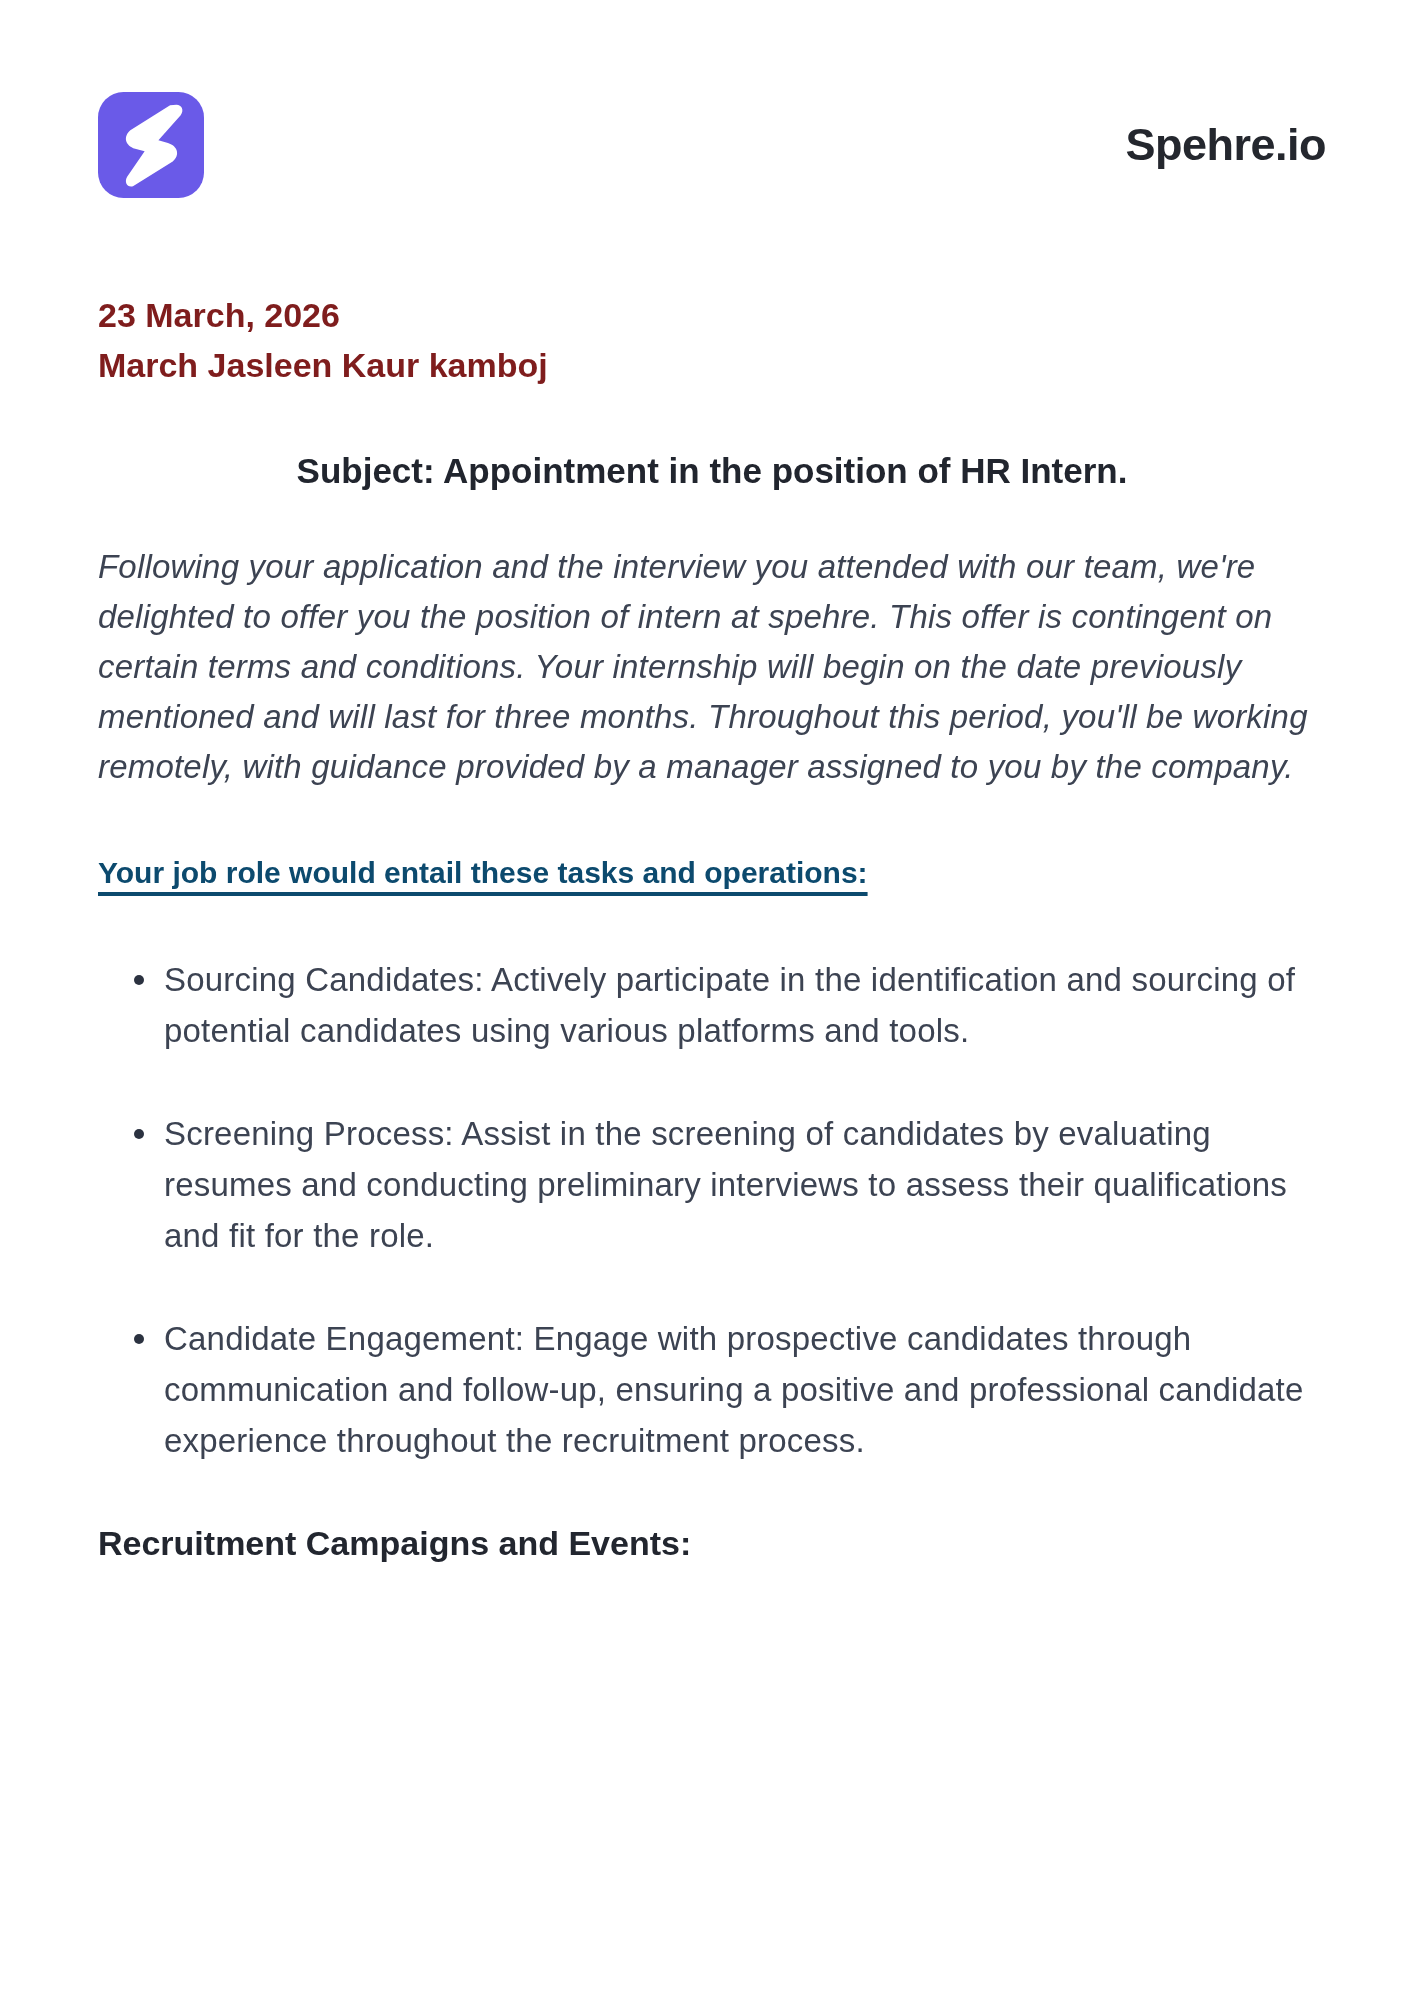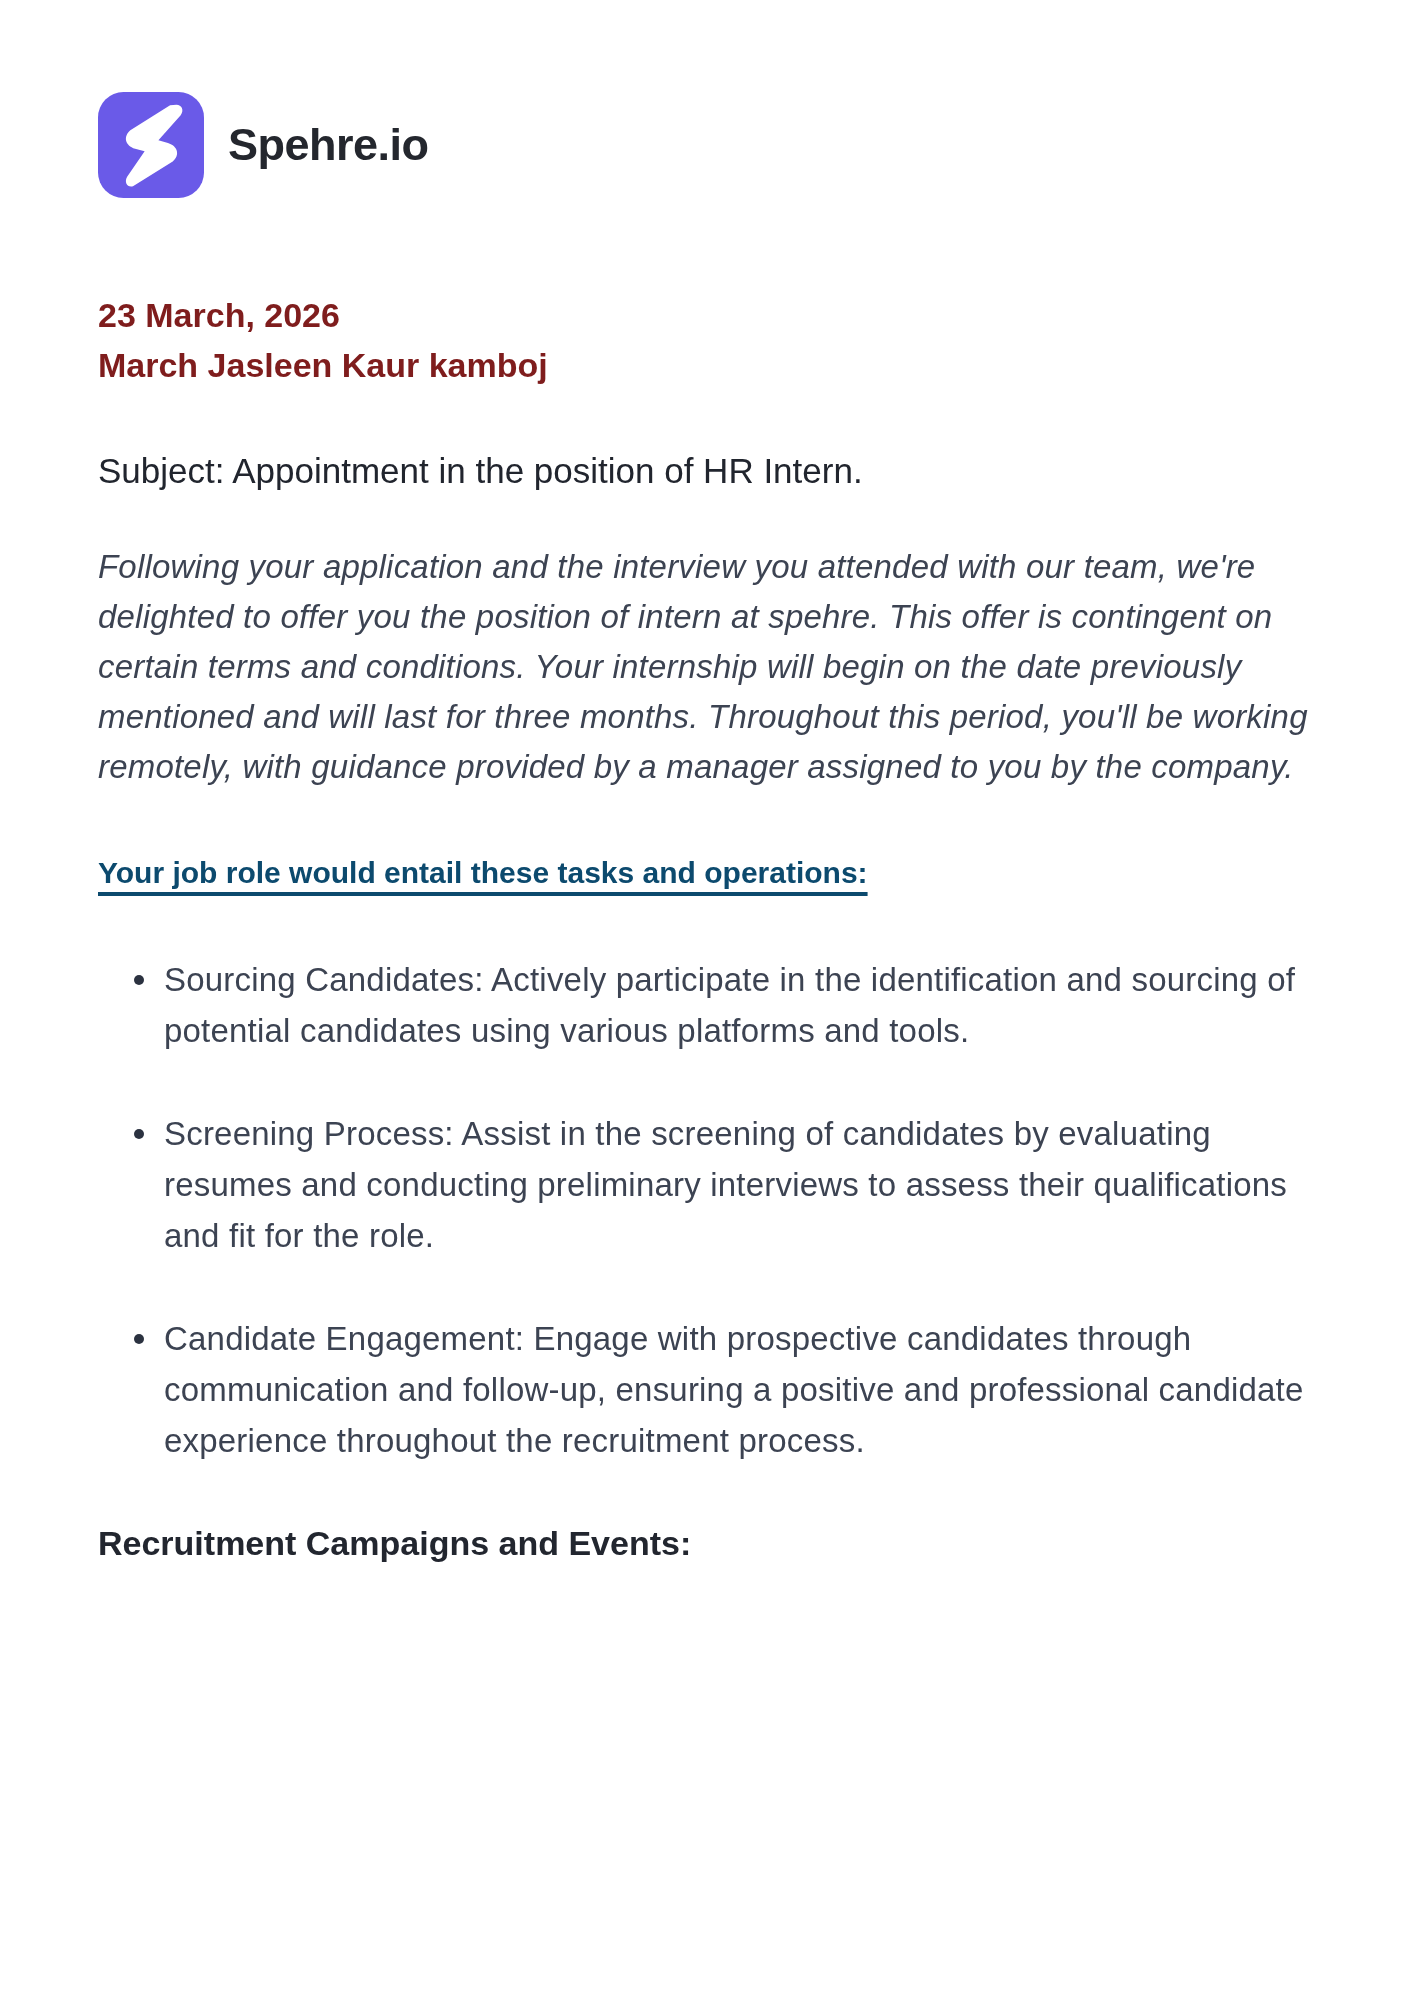"Spehre.io" .brand { justify-content: none -> space-between }
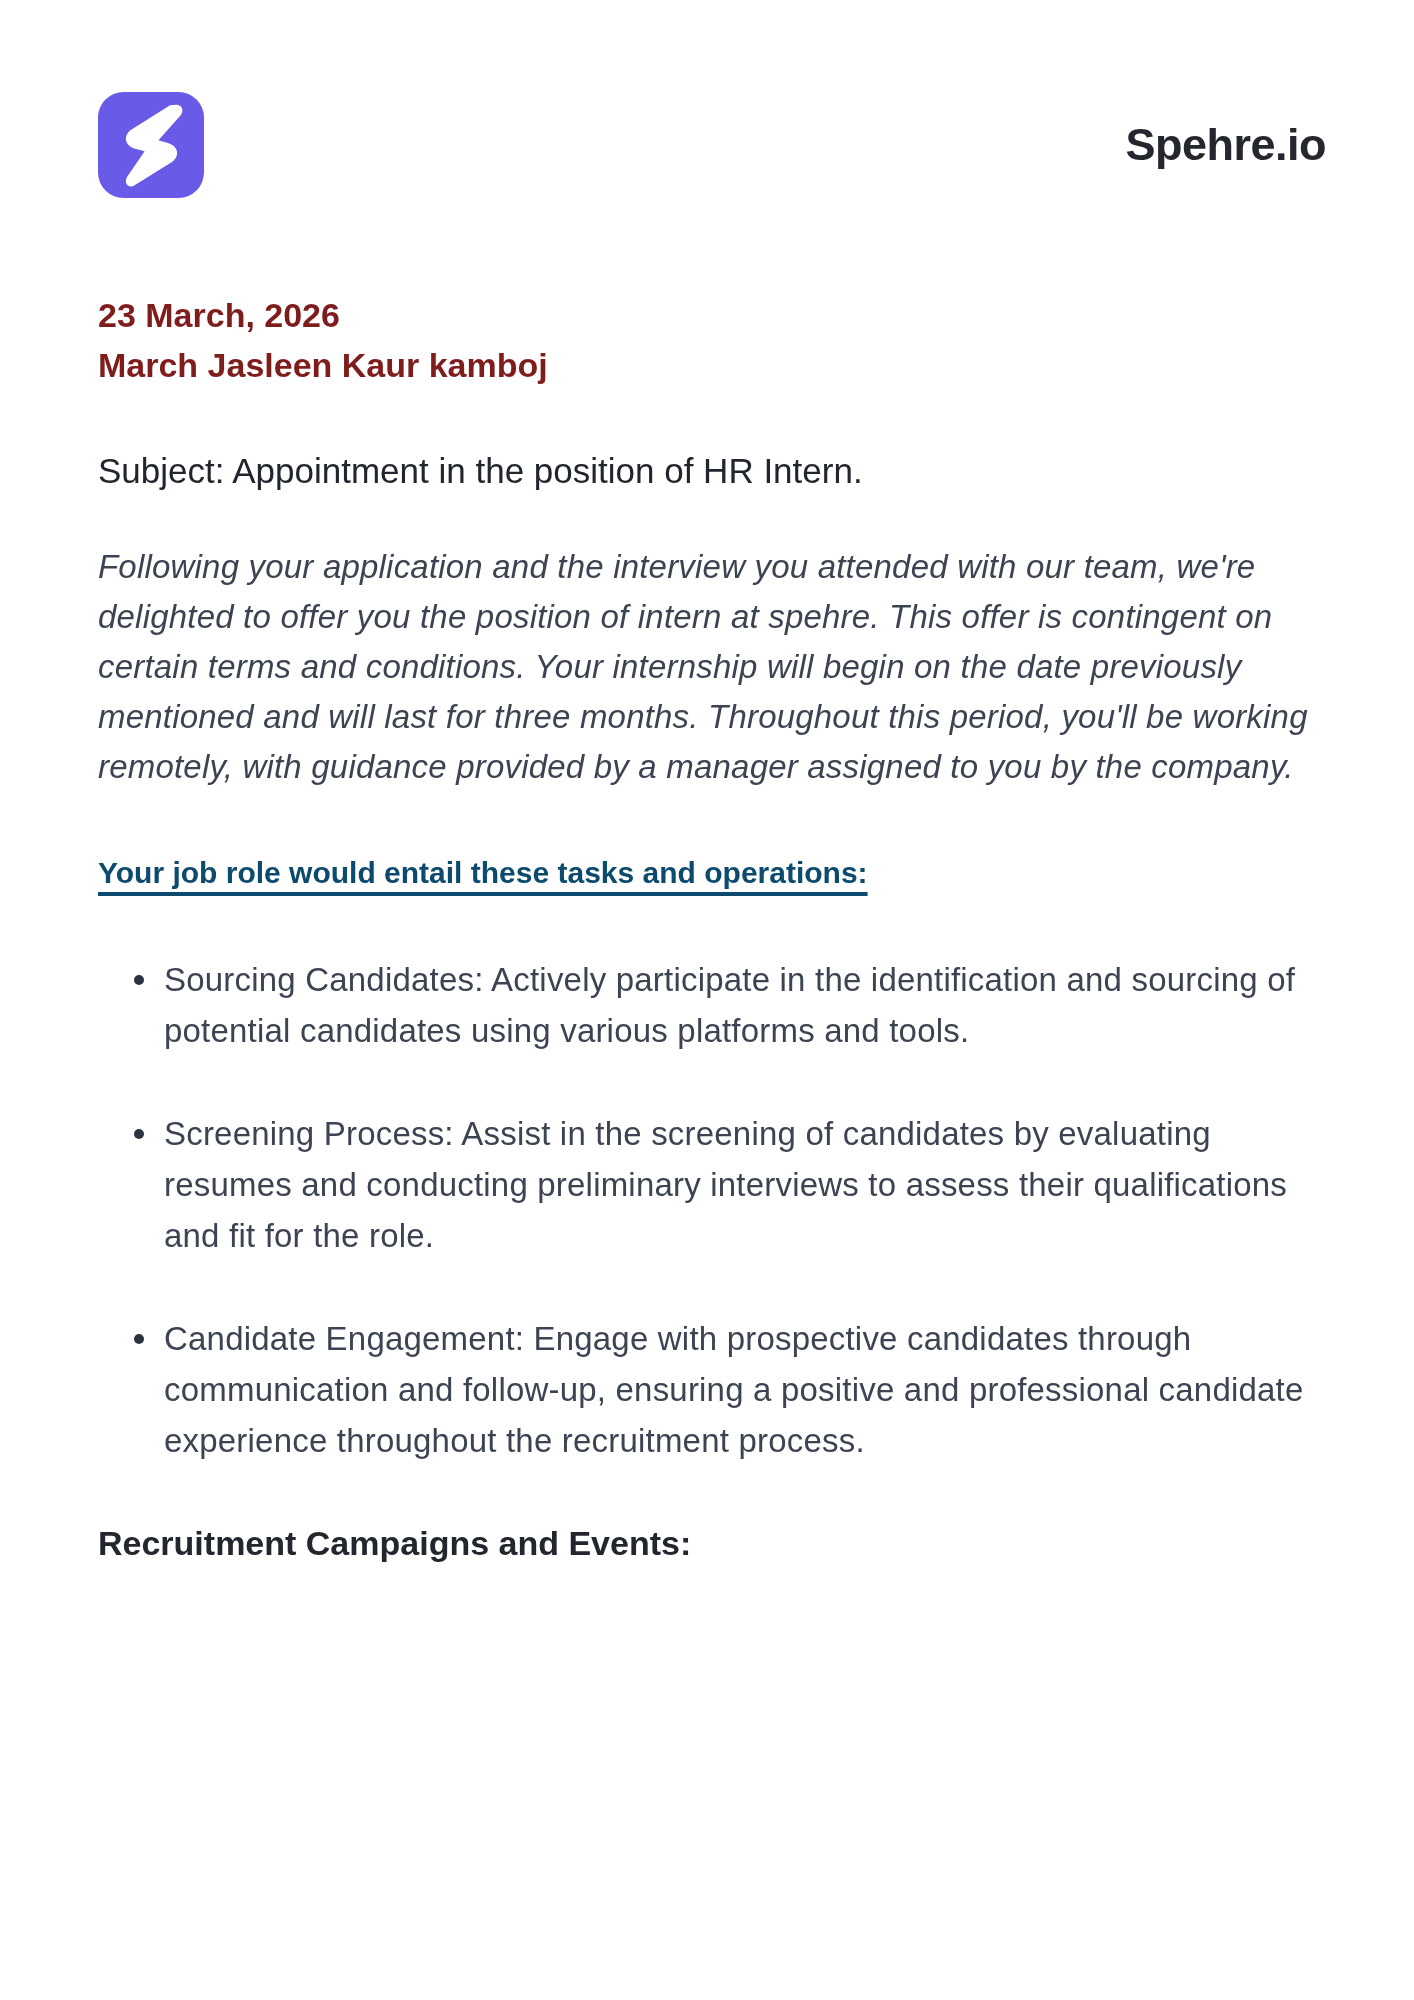"Subject: Appointment in the position" .subject { font-weight: 400 -> 700; text-align: none -> center }
